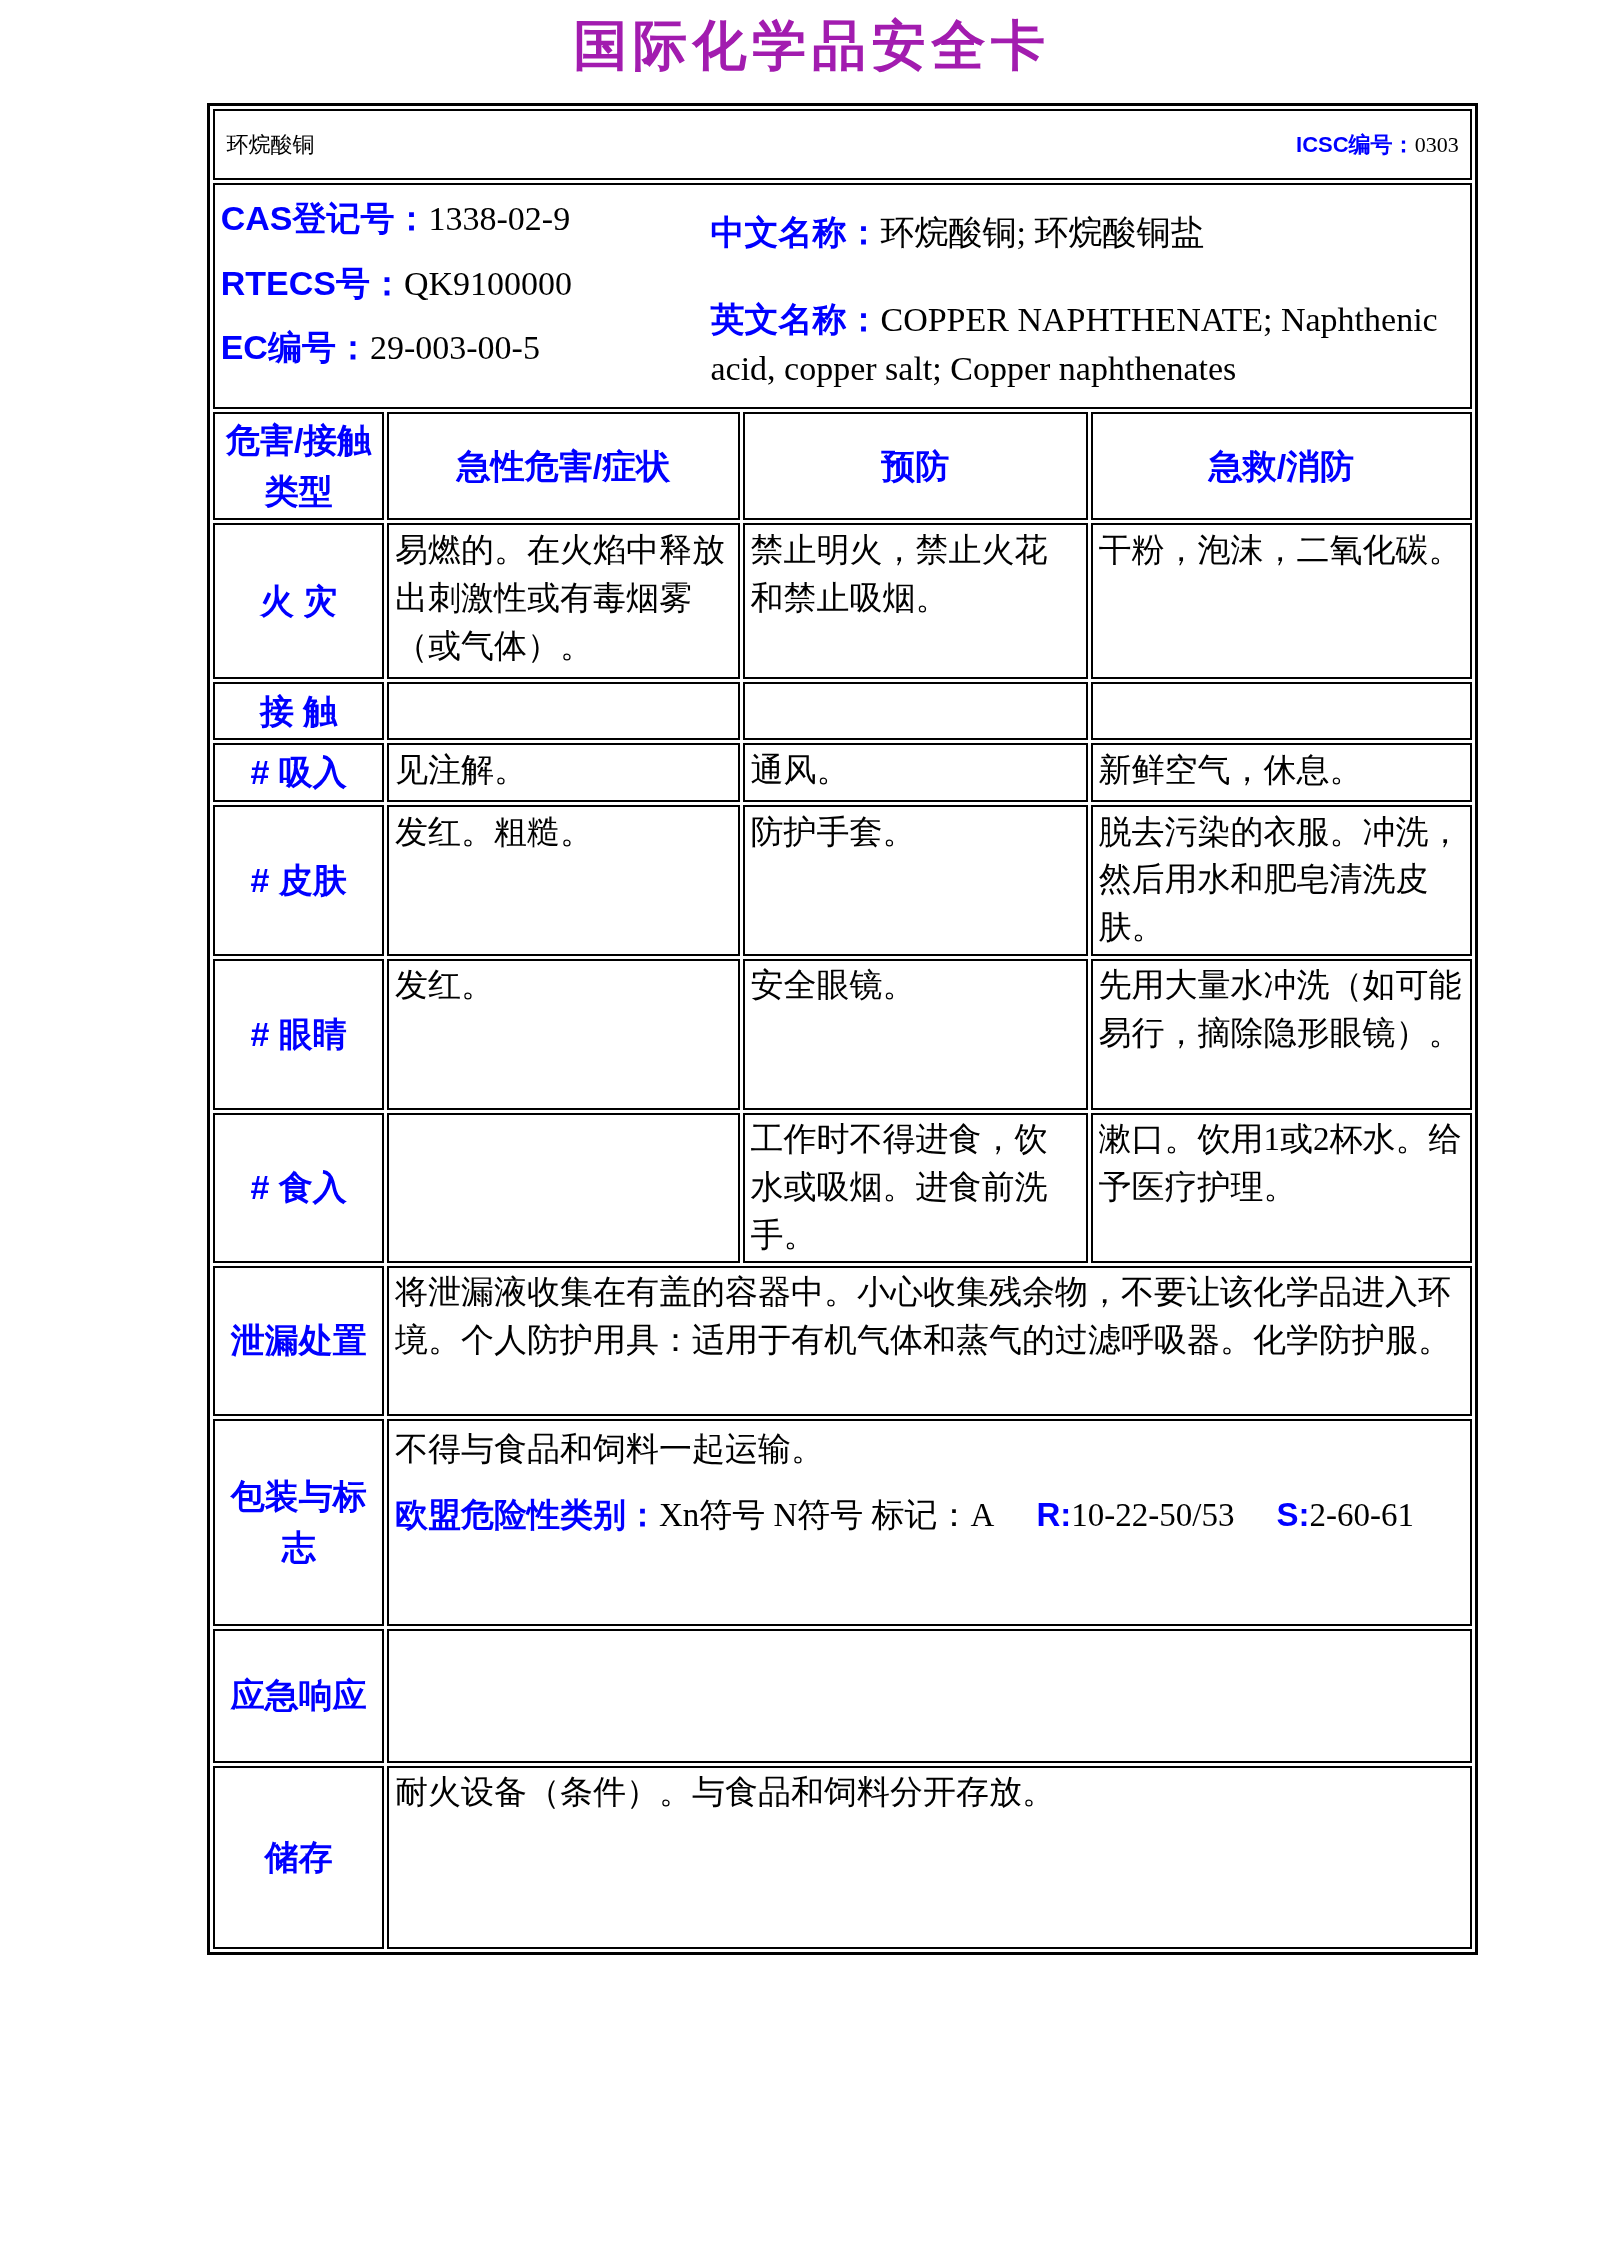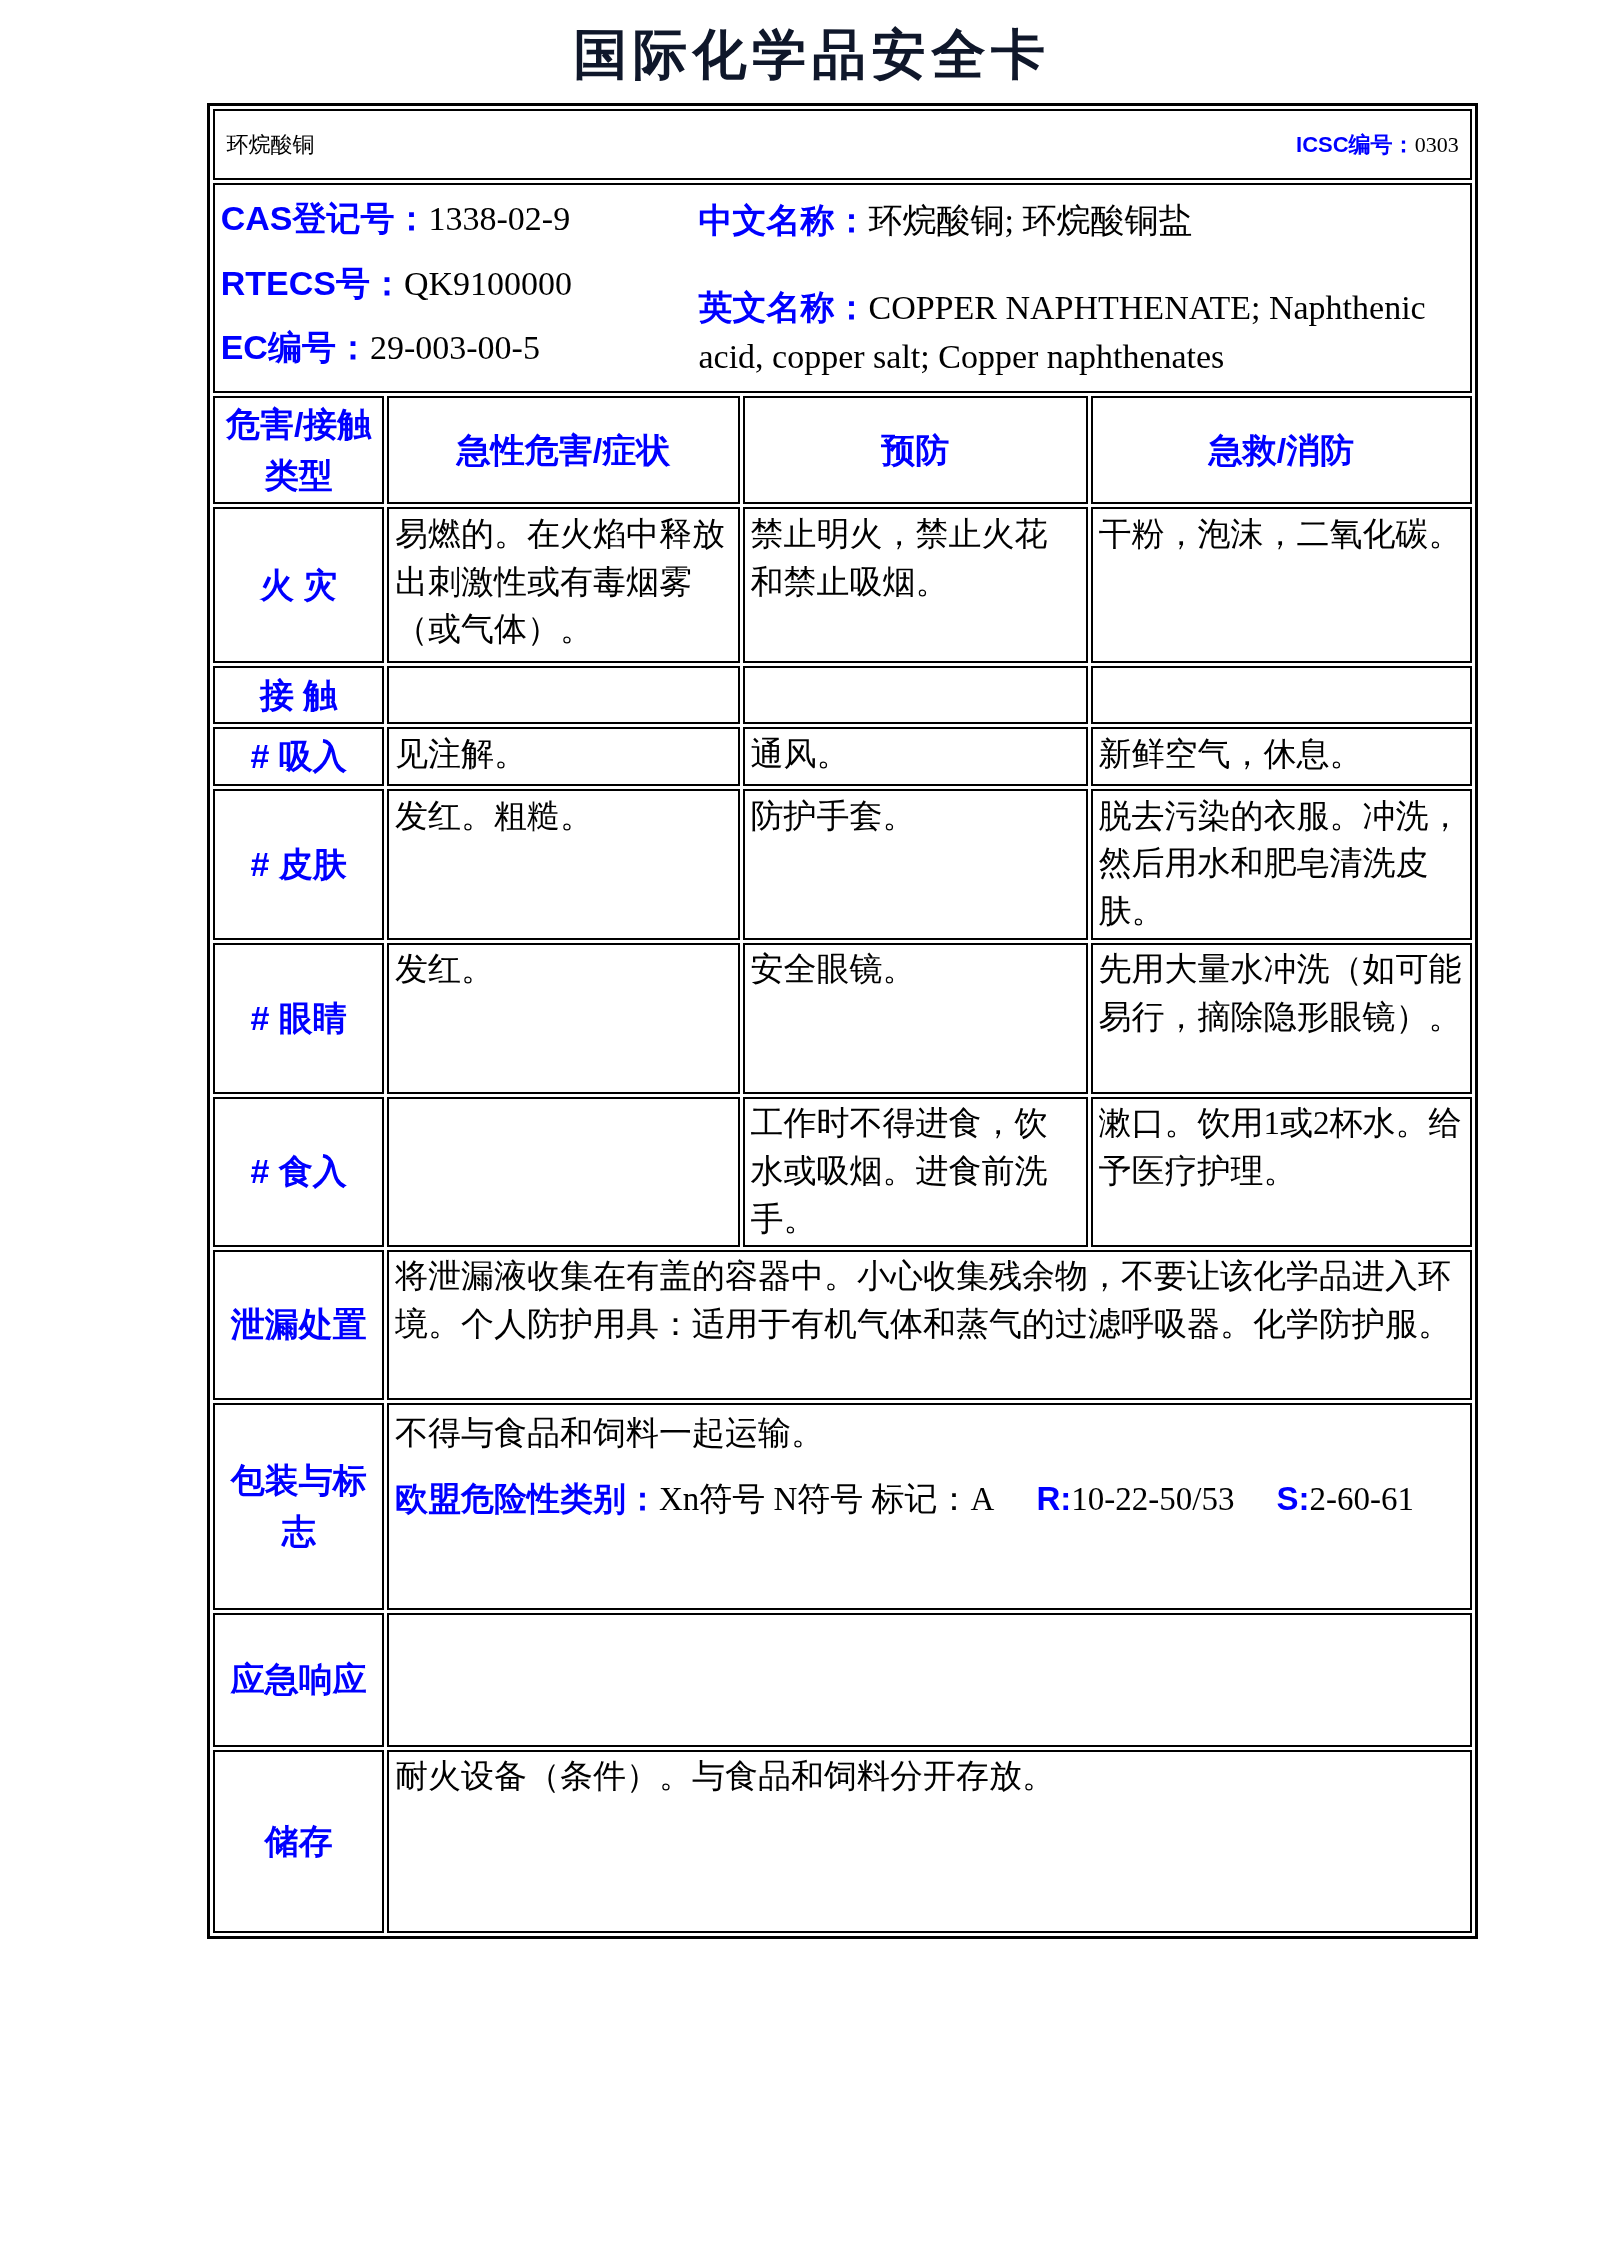"国际化学品安全卡" .doc-title { color: #0f172a -> #a21caf; top: 19px -> 10px }
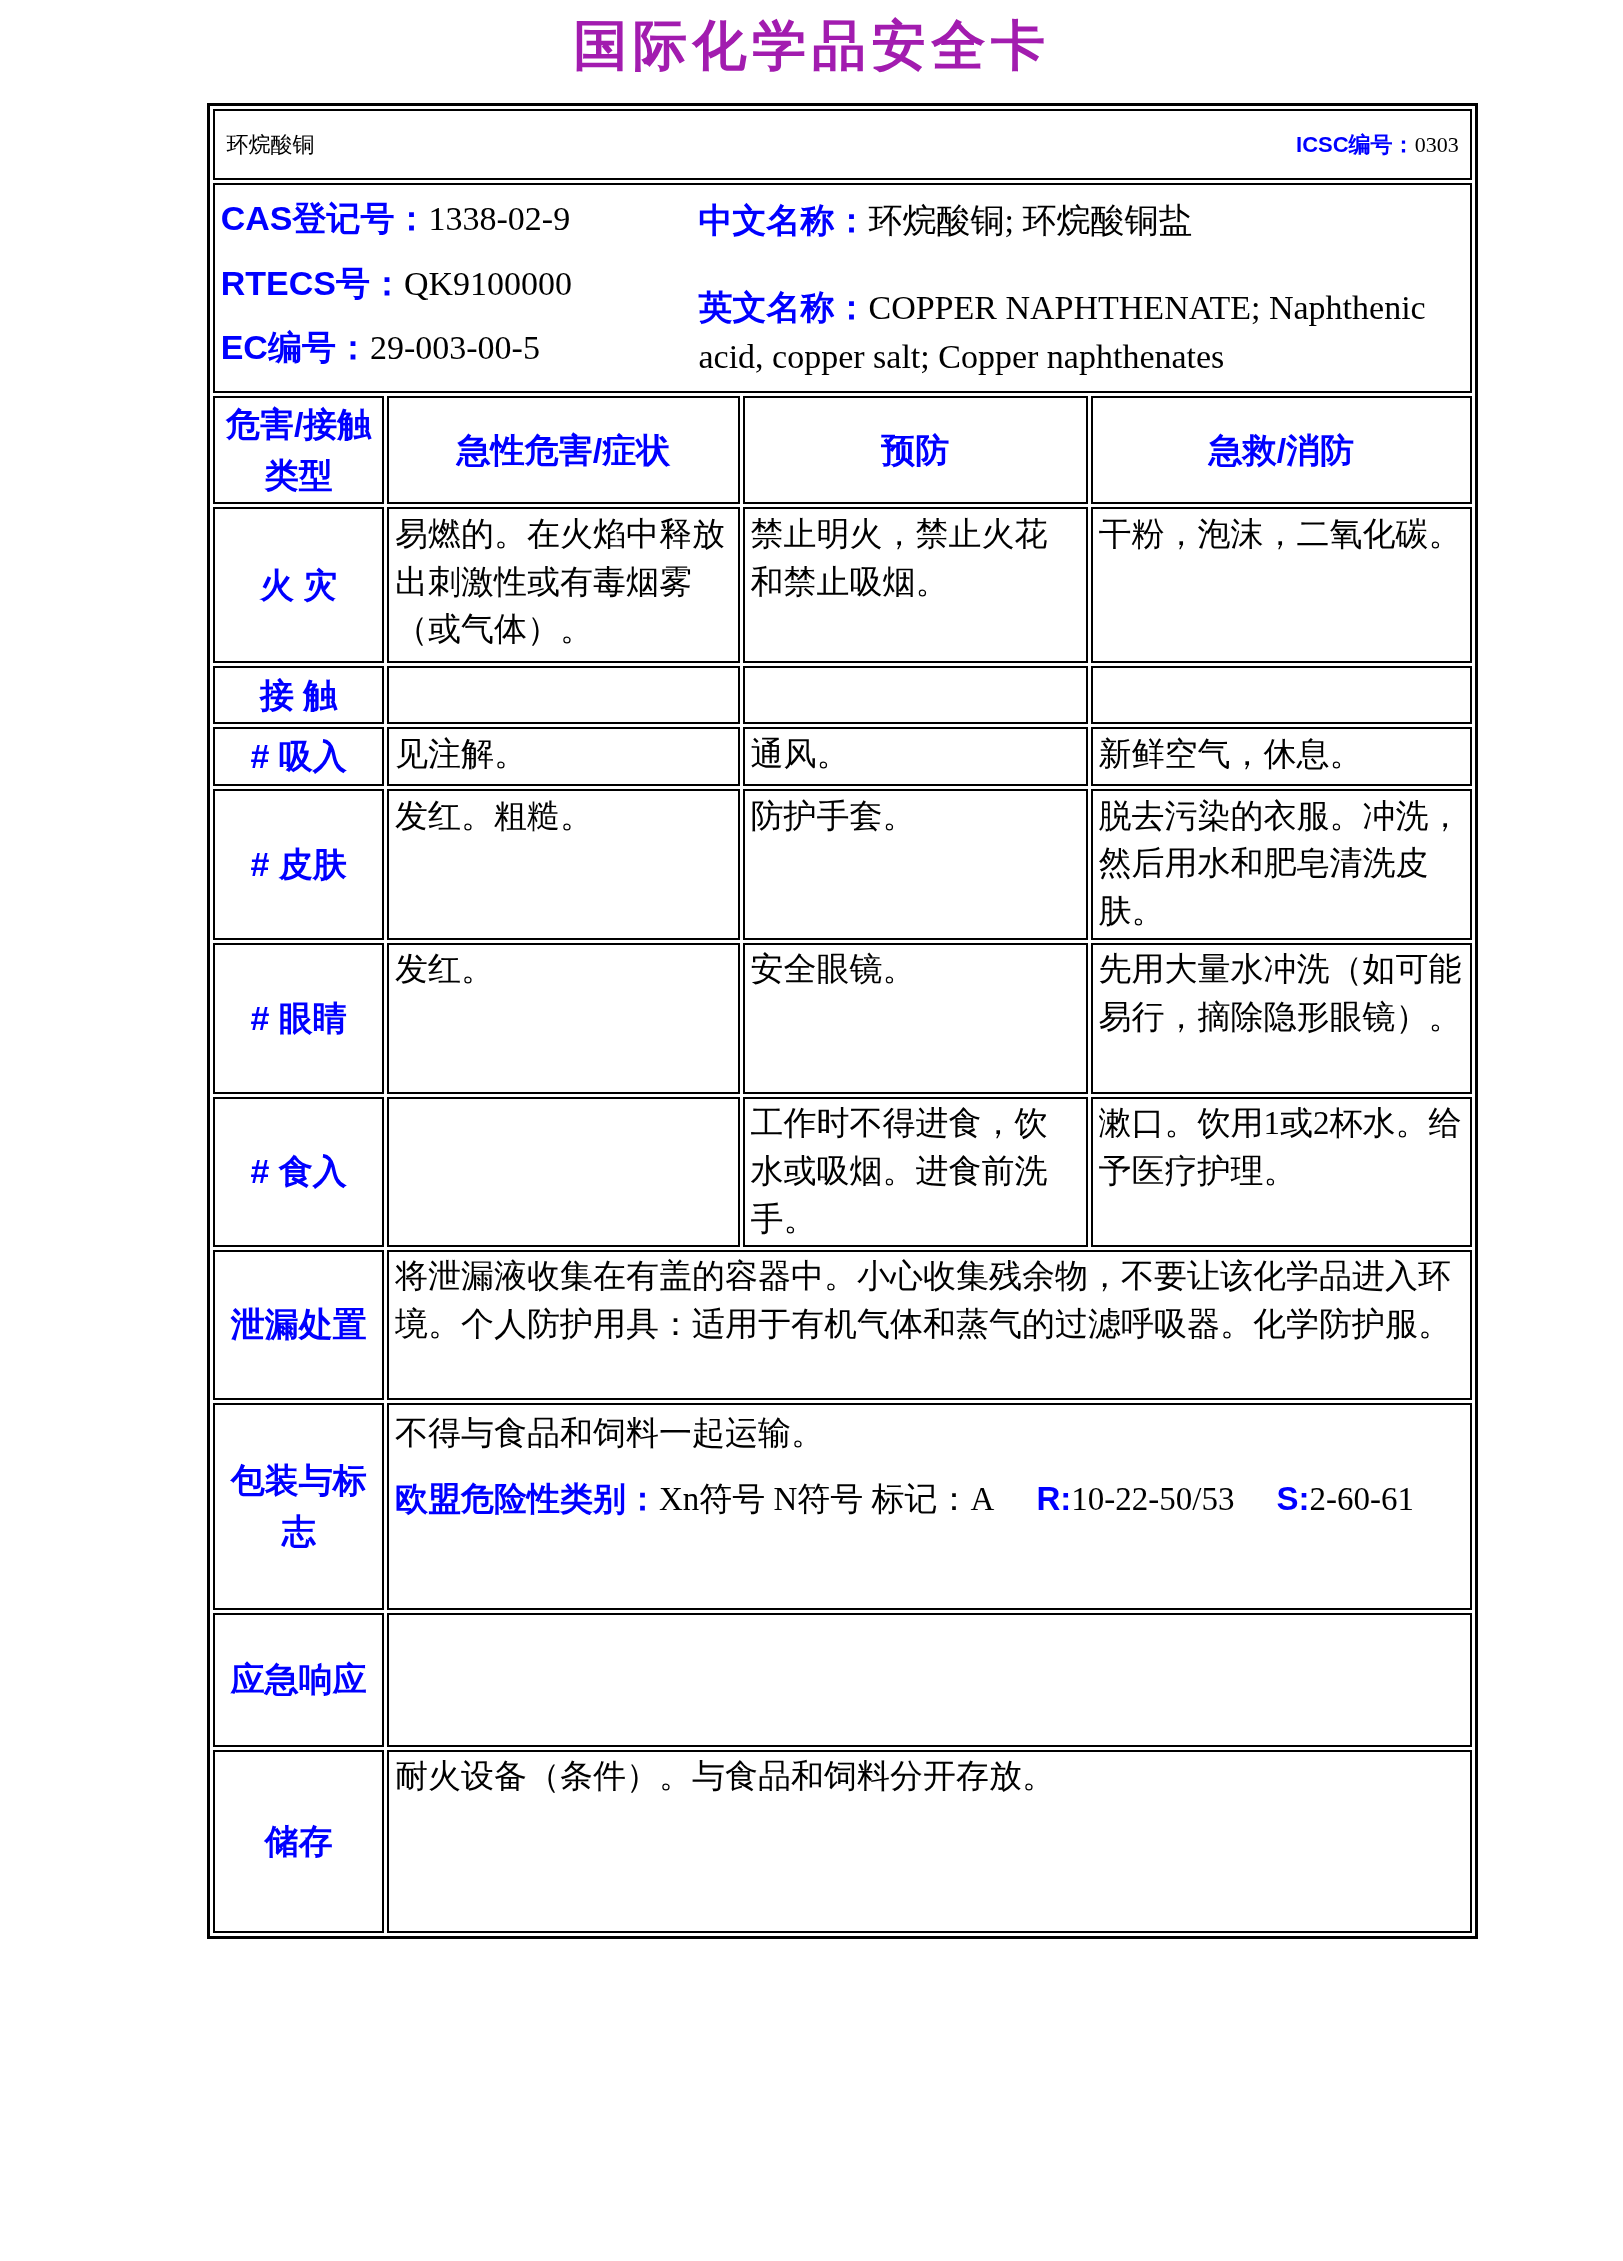"中文名称：环烷酸铜; 环烷酸铜盐" .id-right p { margin: 0 -> 12px }
